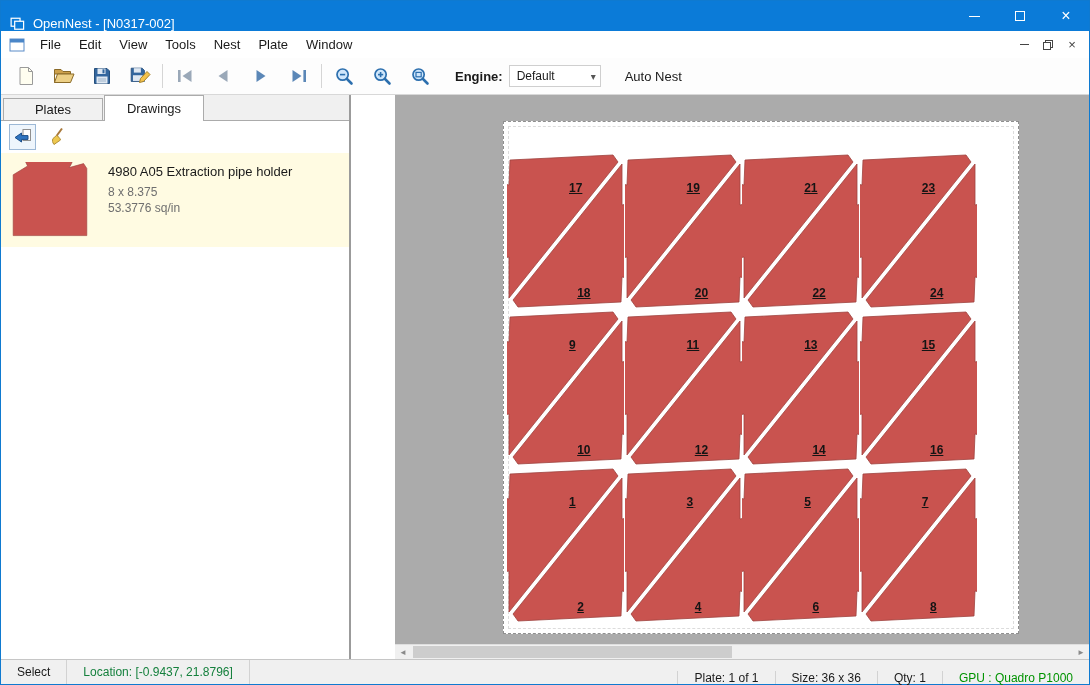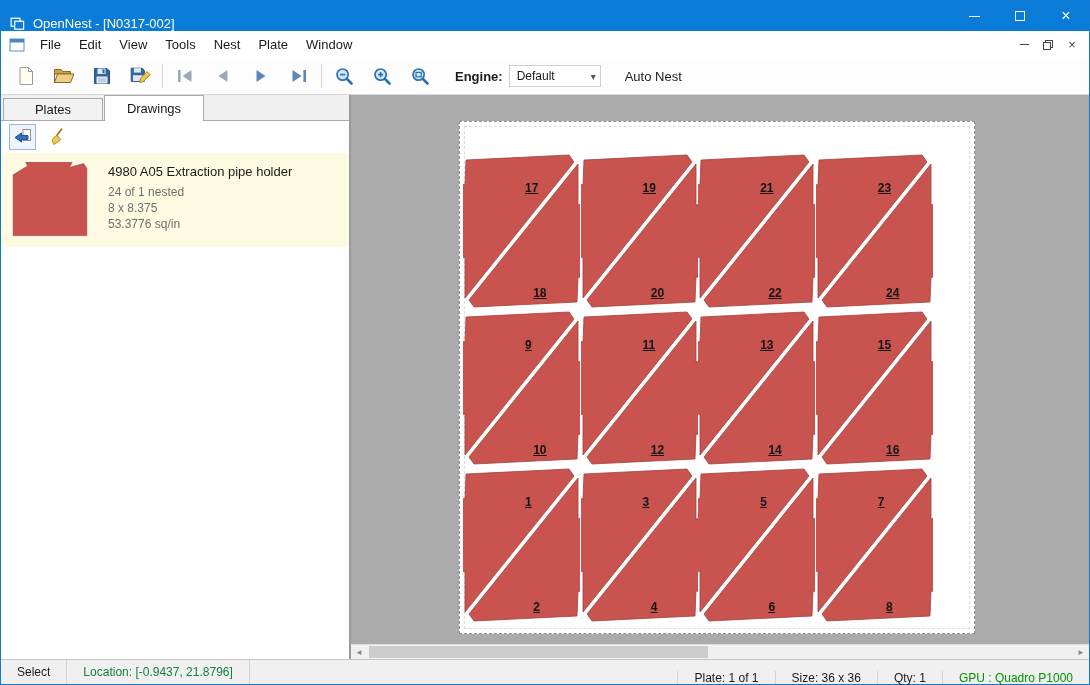"Plates" .main { gap: none -> 44px }
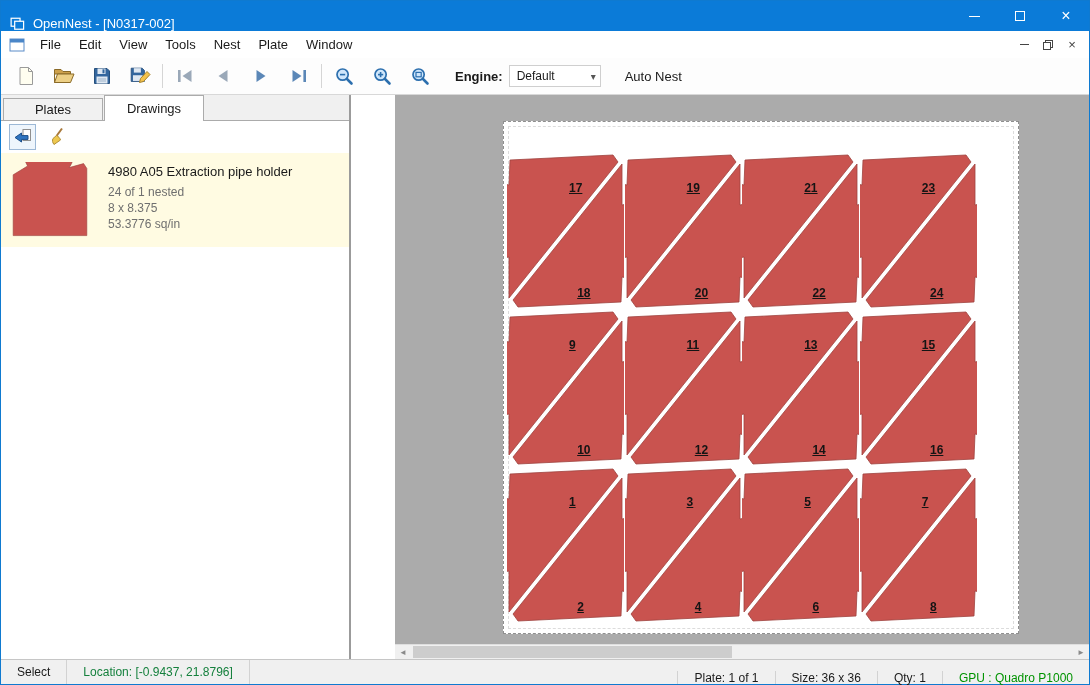"24 of 1 nested" div.item-line { html: <div>24 of 1 nested</div> -> none }
